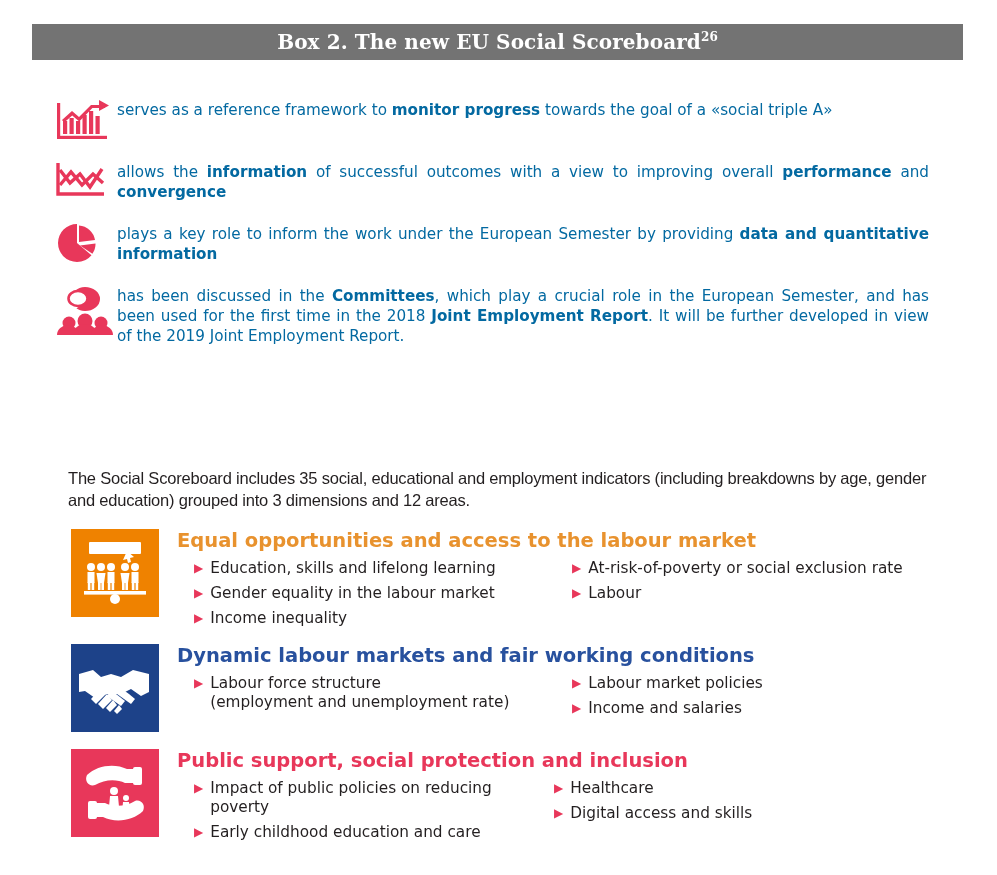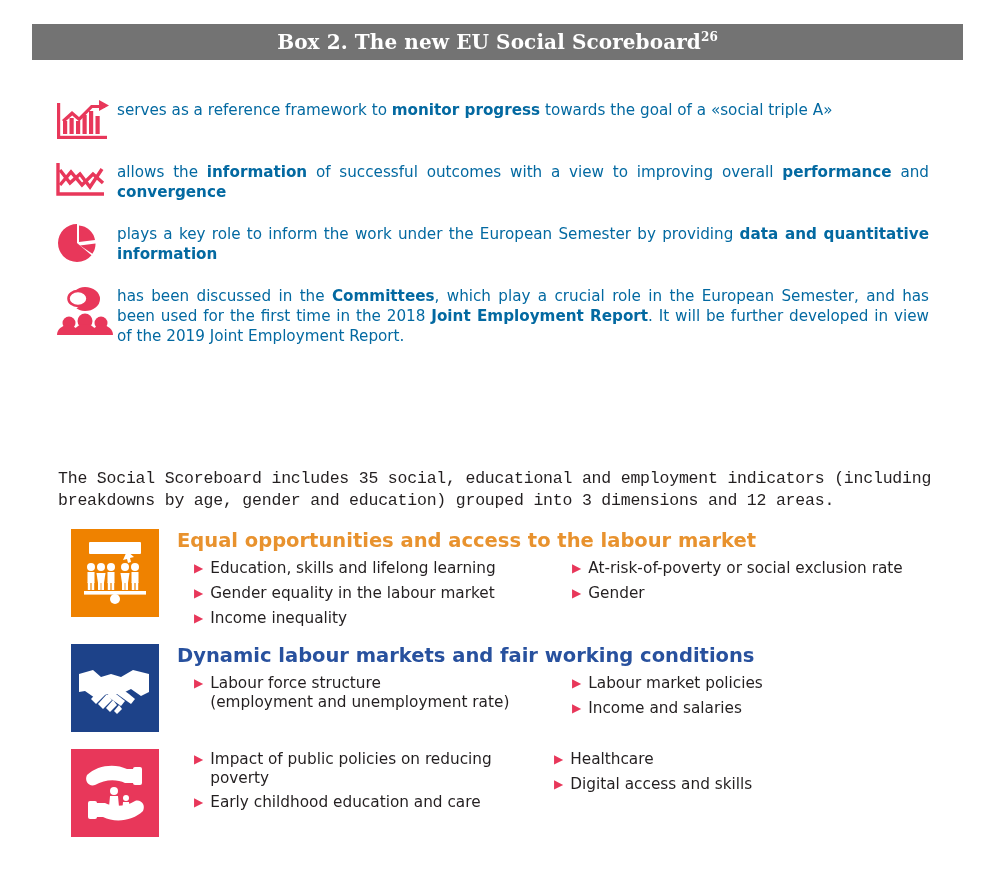"The Social Scoreboard includes 35" .intro { font-family: Liberation Mono, monospace -> Liberation Sans, sans-serif; left: 58px -> 68px }
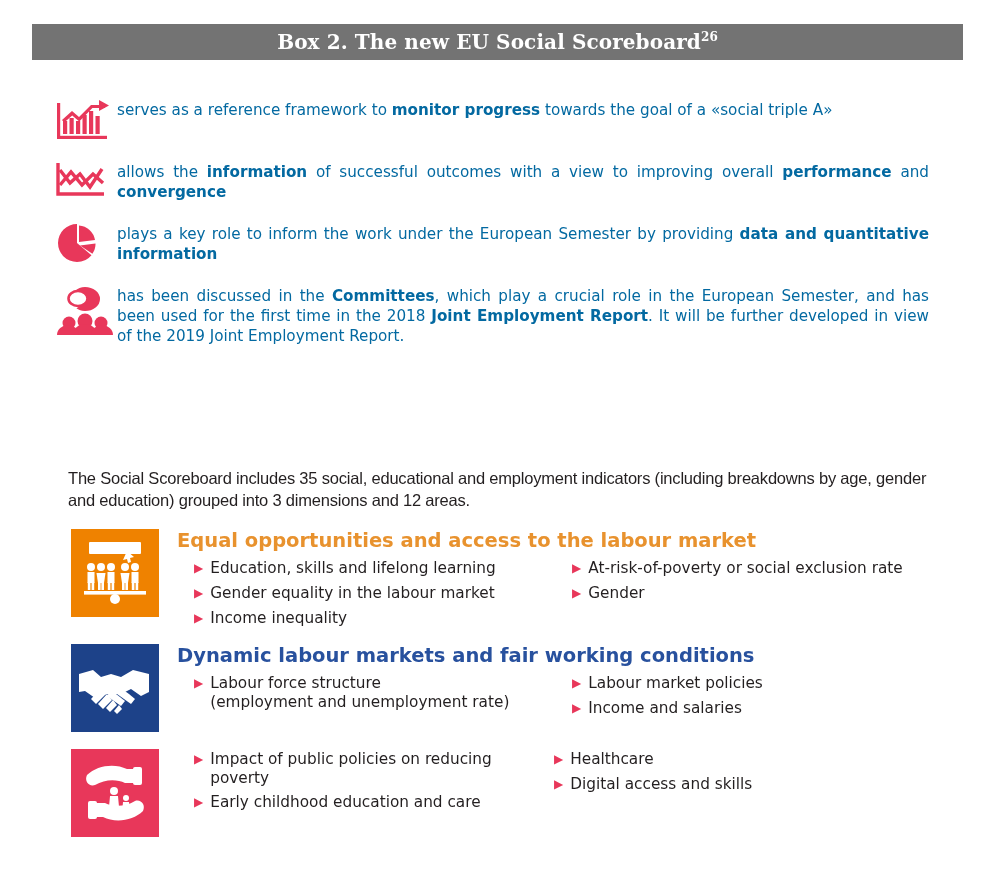"Gender" span.dim-item-label { text: Gender -> Labour }
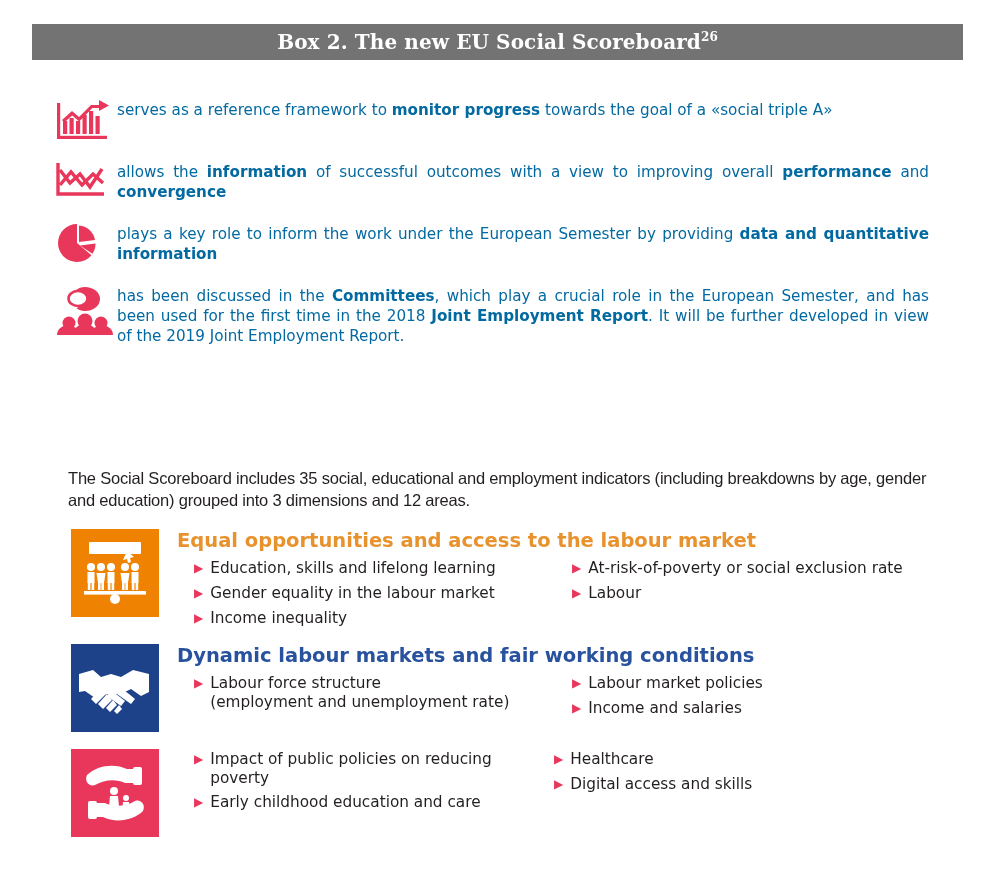"Public support, social protection and" div.dim-title { html: none -> <div>Public support, social protection and inclusion</div> }
